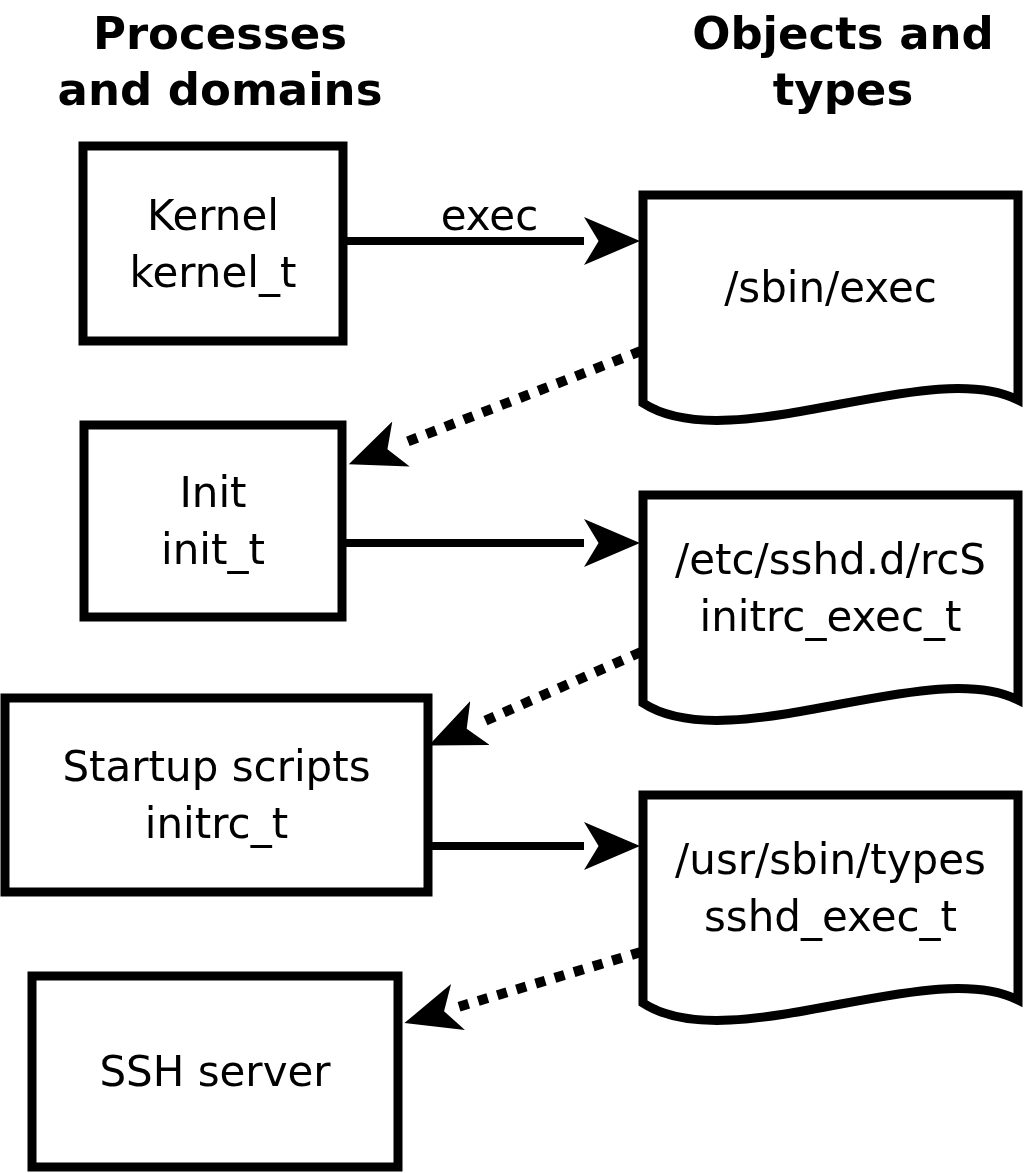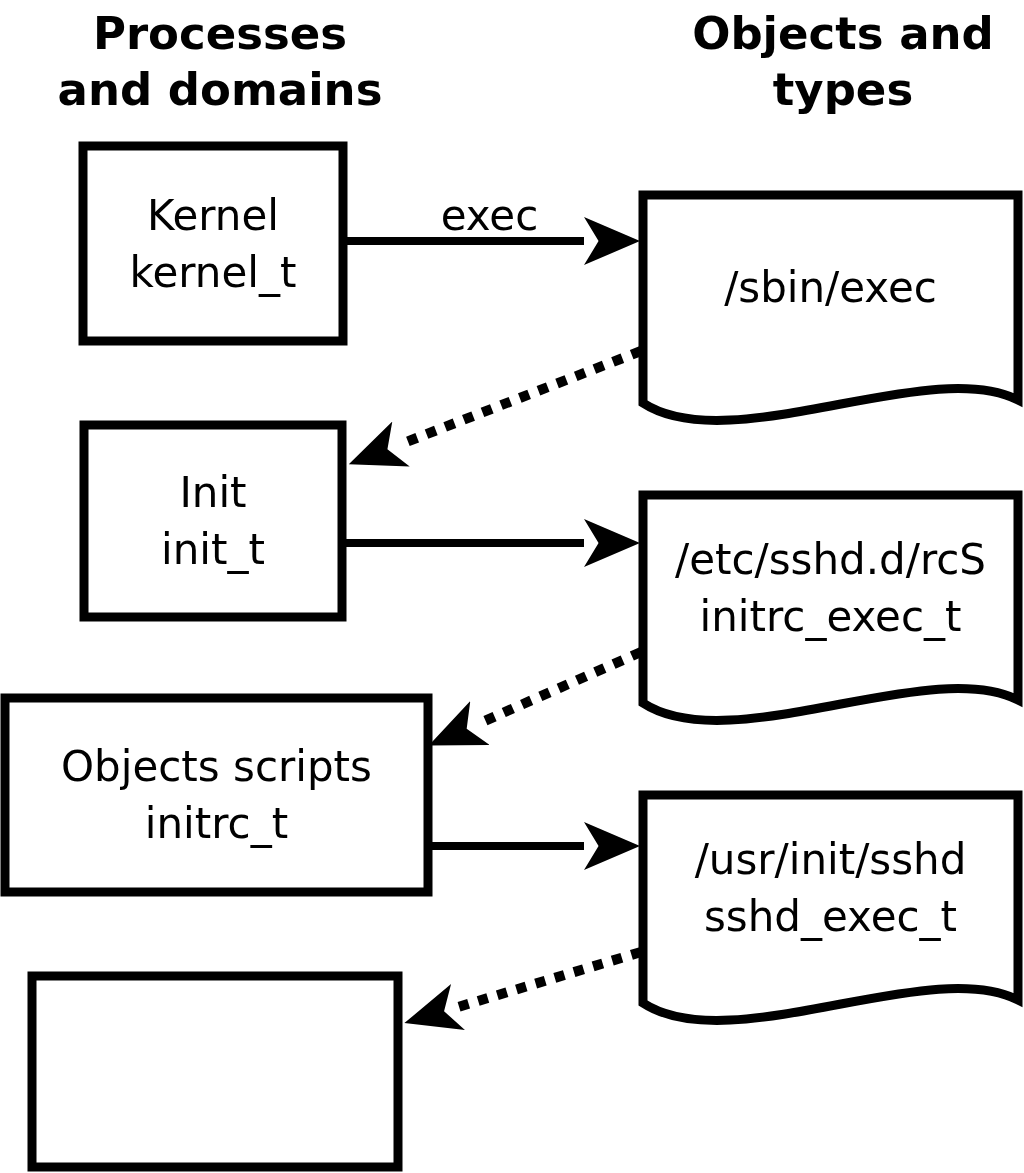"Objects scripts" span { text: Objects -> Startup }
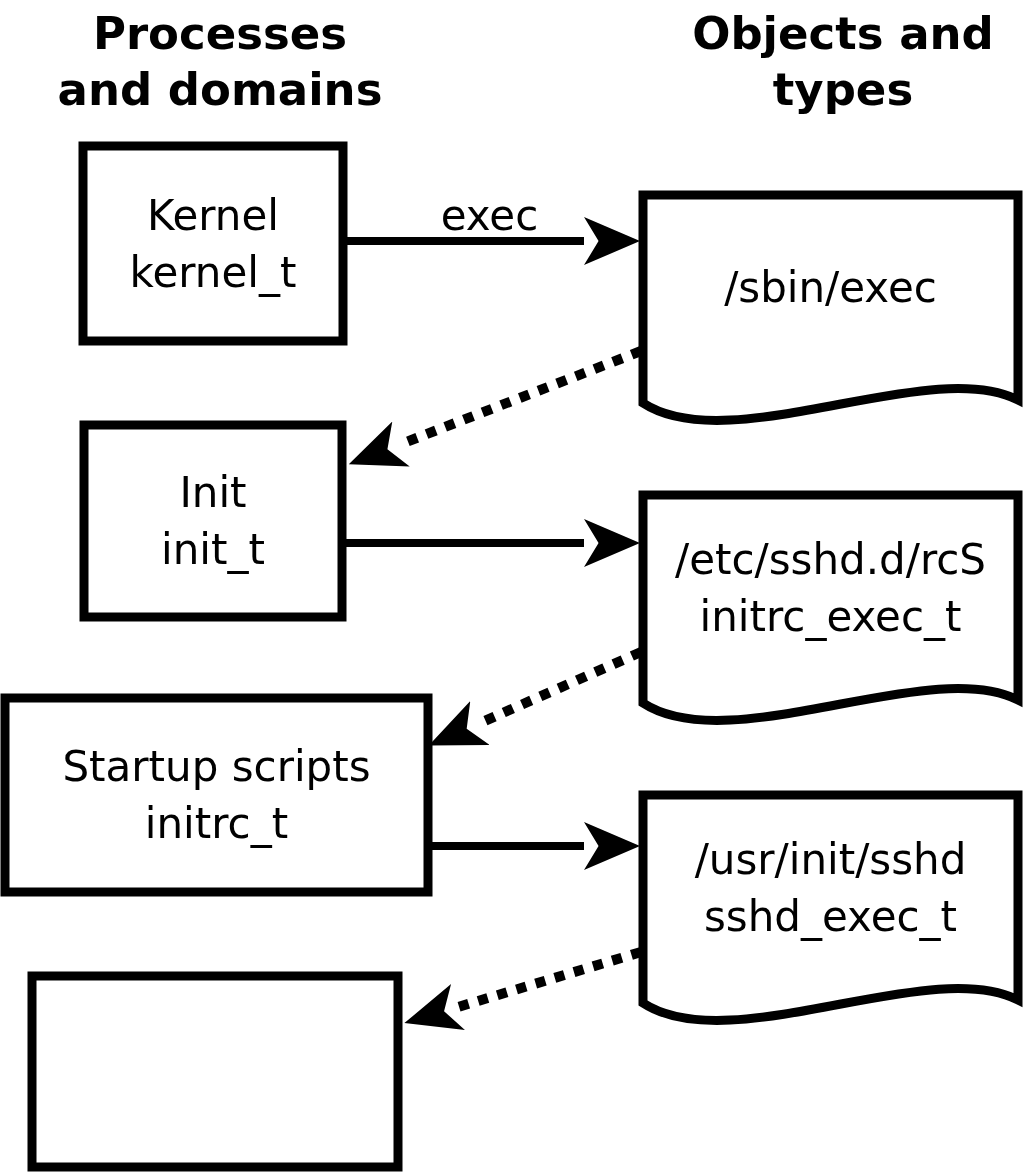"/usr/init/sshd" span { text: /usr/init/sshd -> /usr/sbin/types }
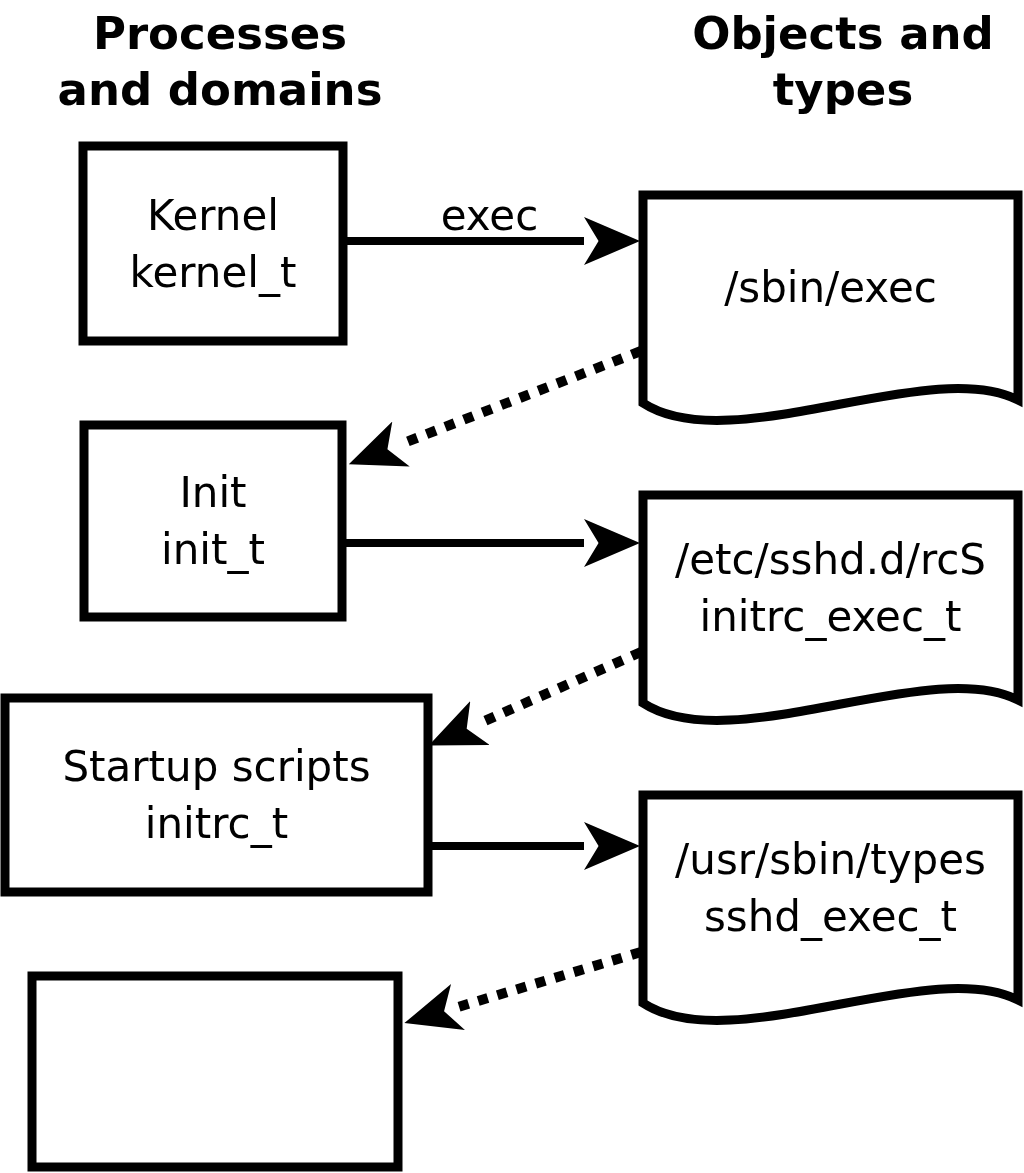"SSH server" span { html: none -> <span>SSH server</span> }
